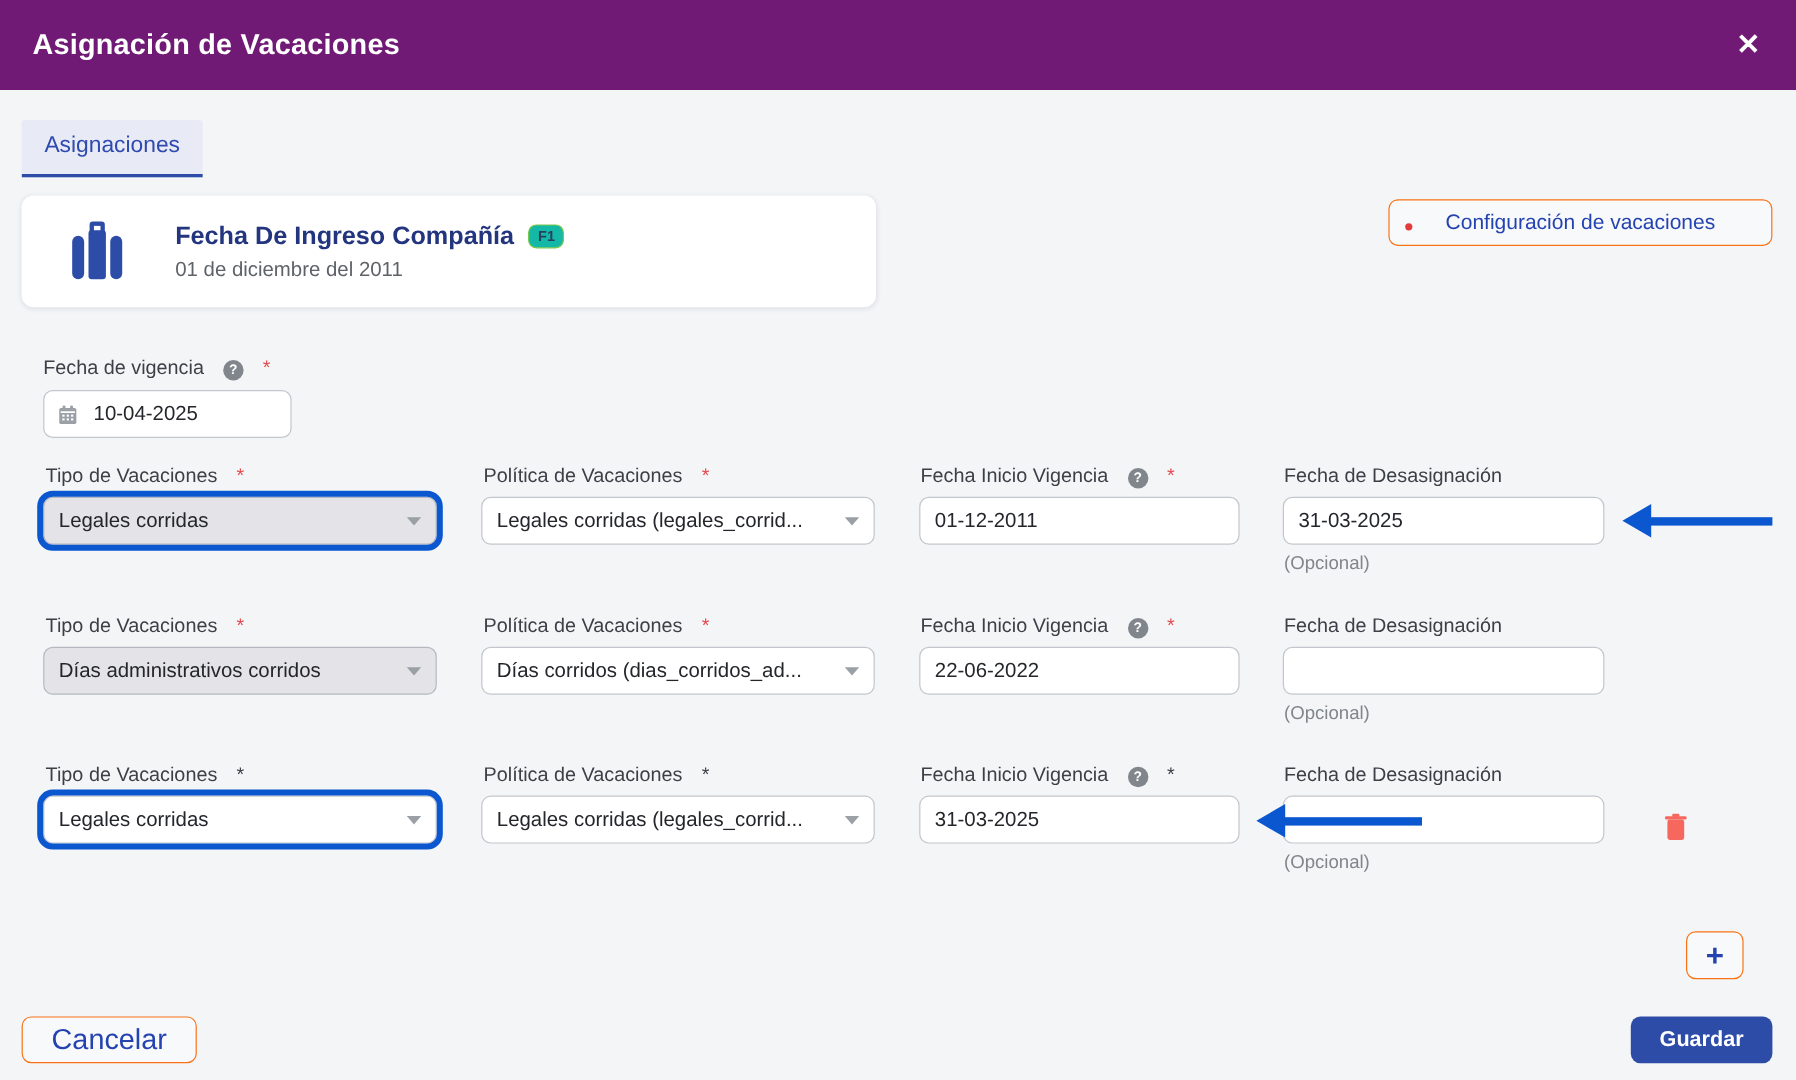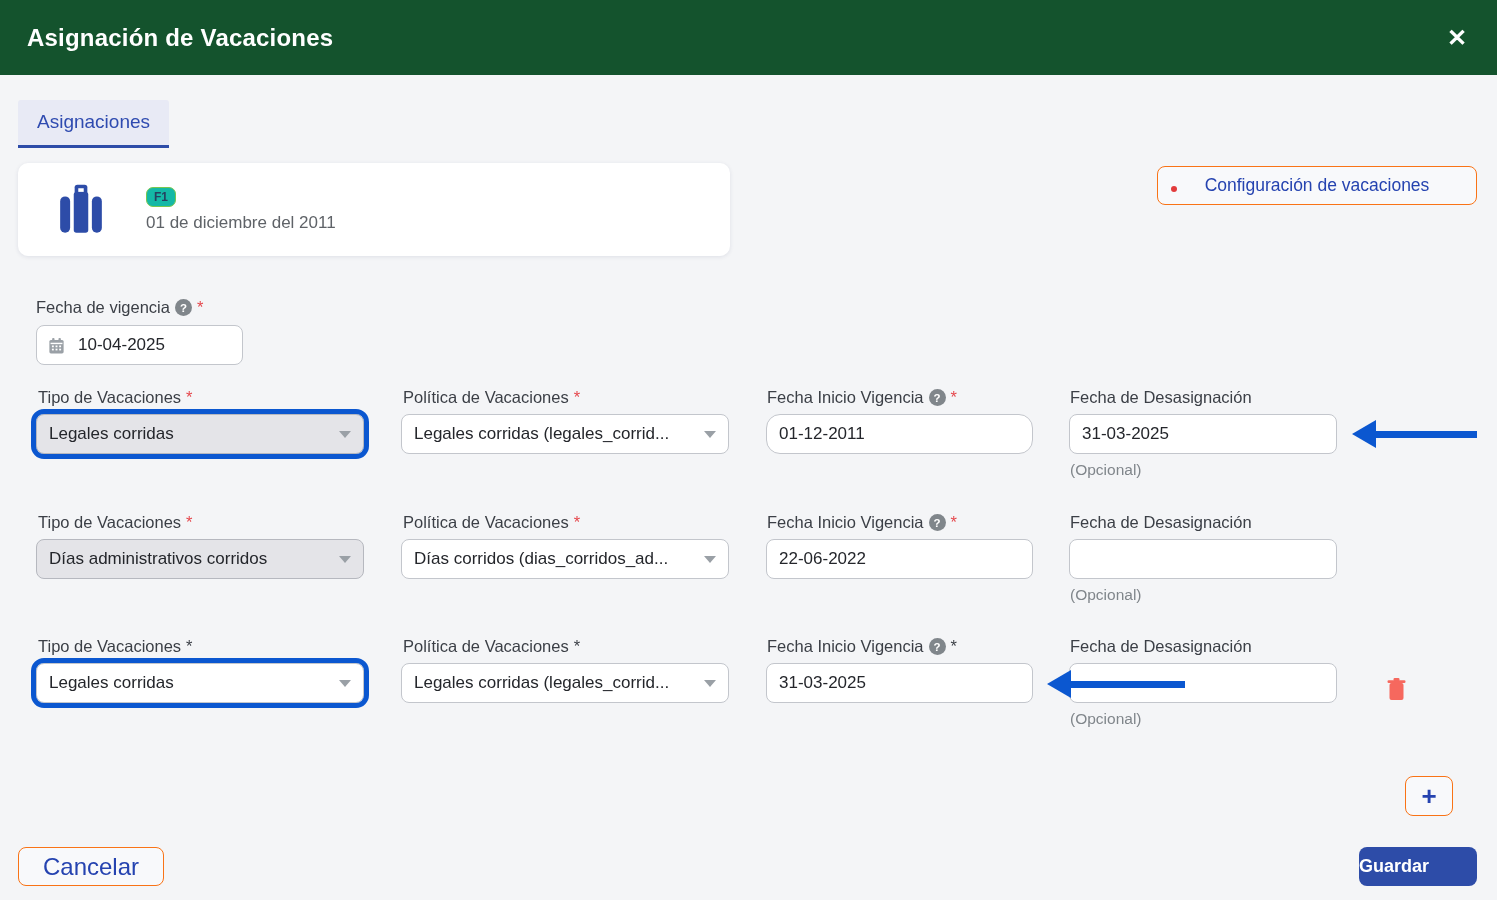"Asignación de Vacaciones" .hdr { background: #14532d -> #701a75 }
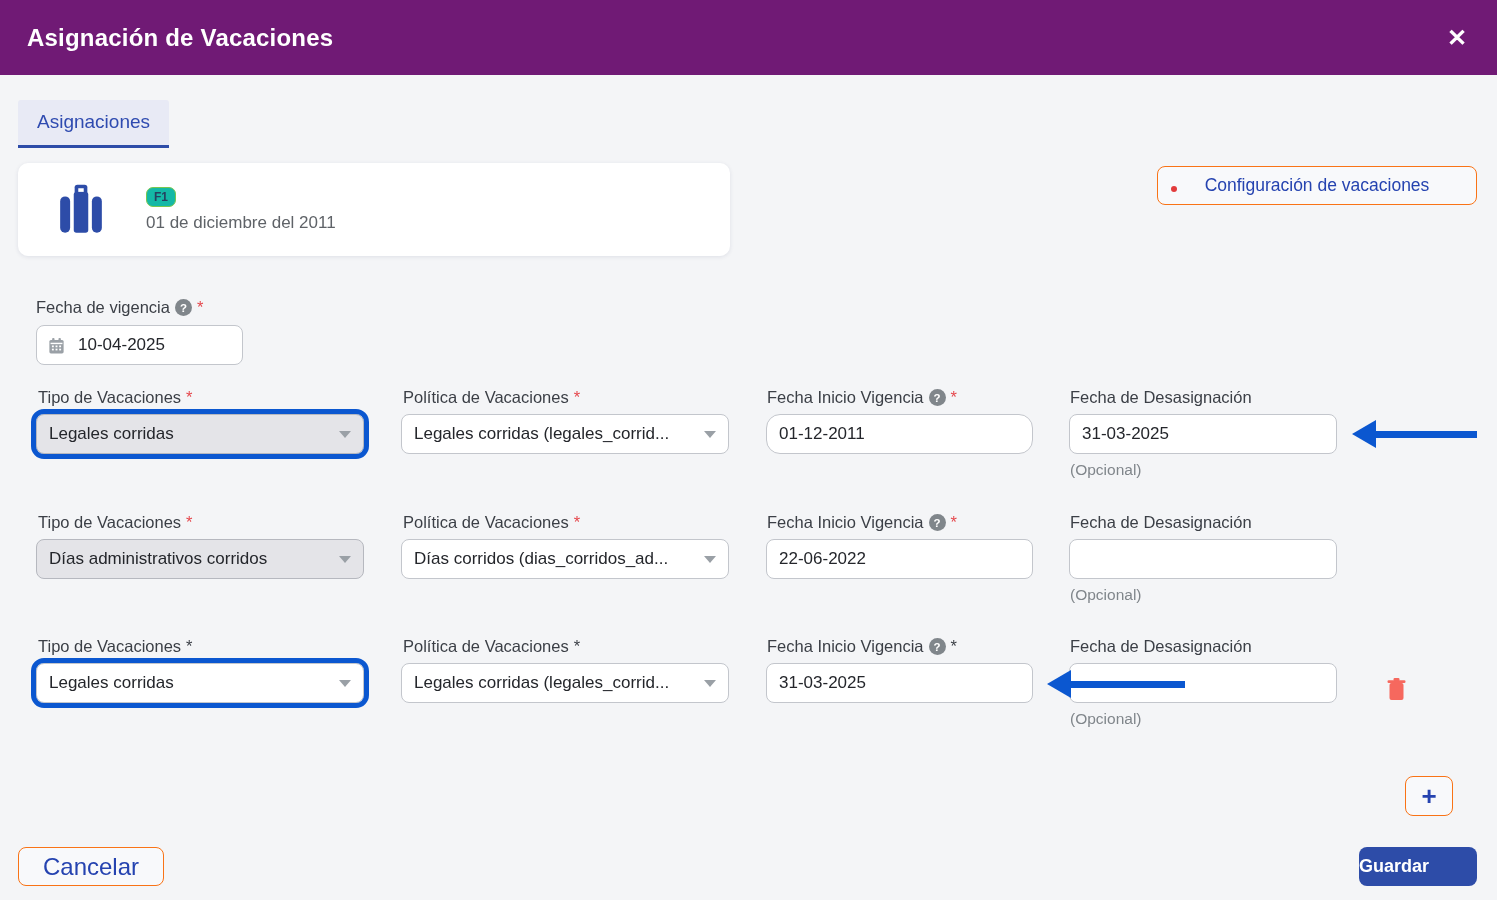"Fecha De Ingreso Compañía" span.card-title { html: none -> <span>Fecha De Ingreso Compañía</span> }
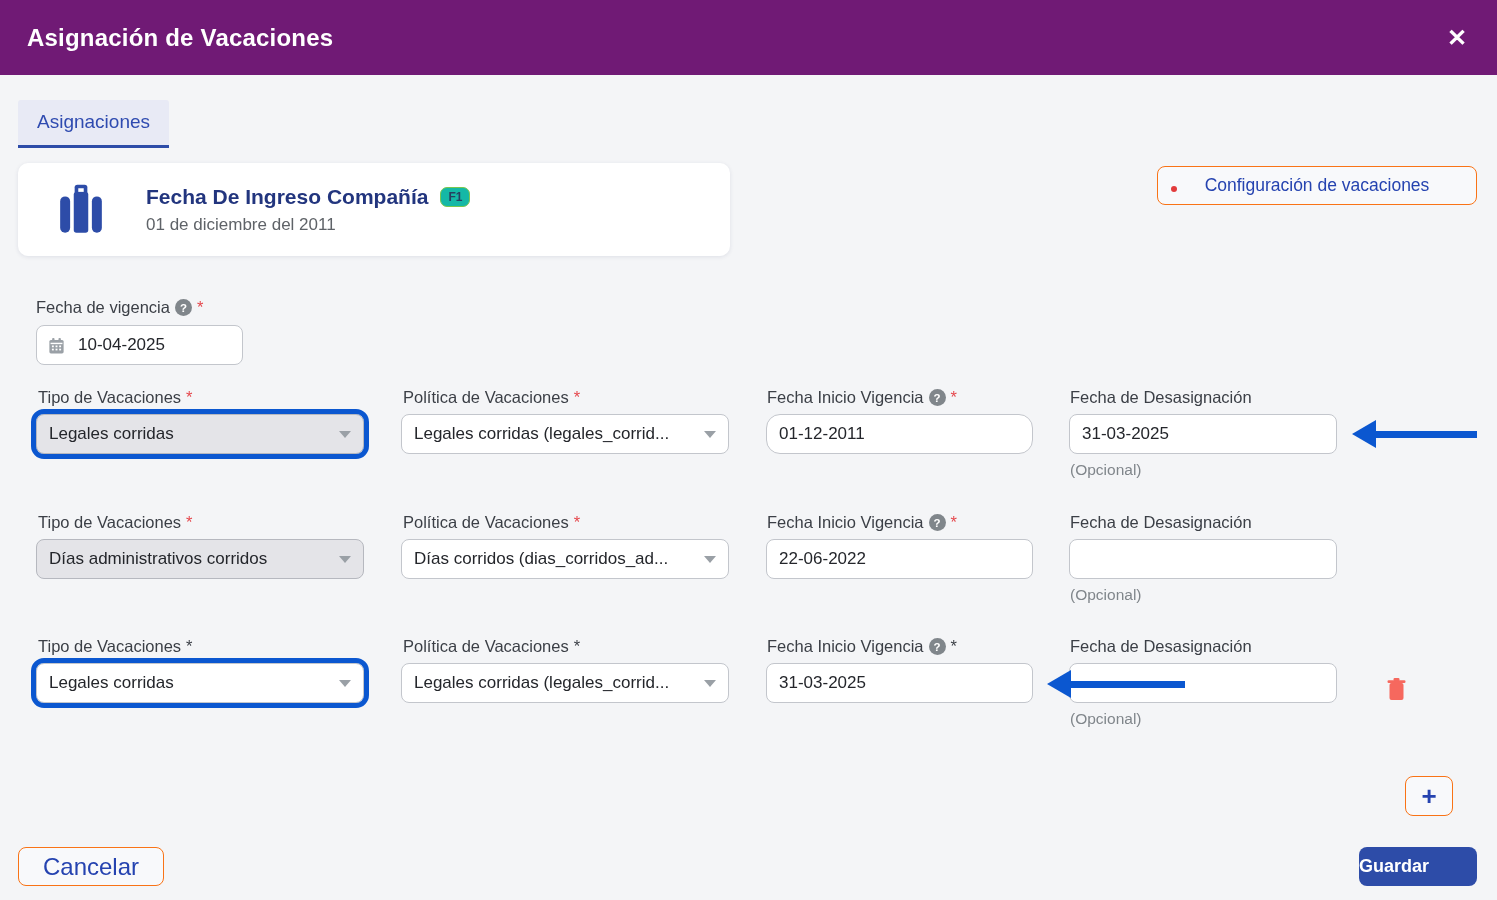"Fecha de vigencia" .label { align-items: center -> flex-end; gap: 5px -> 16px }
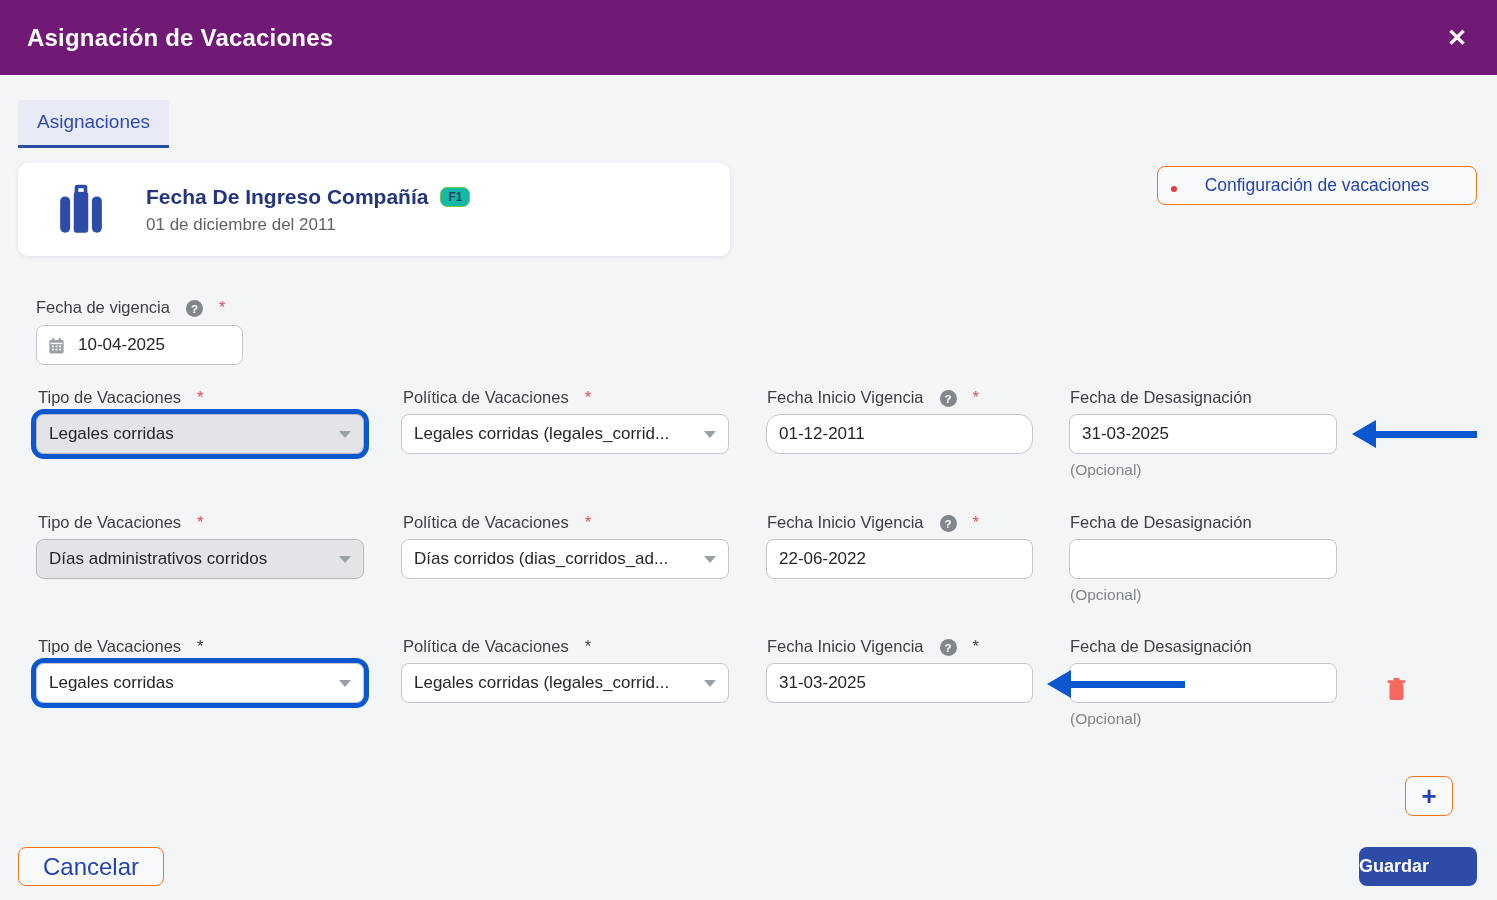"01-12-2011" input.control { border-radius: 14px -> none }
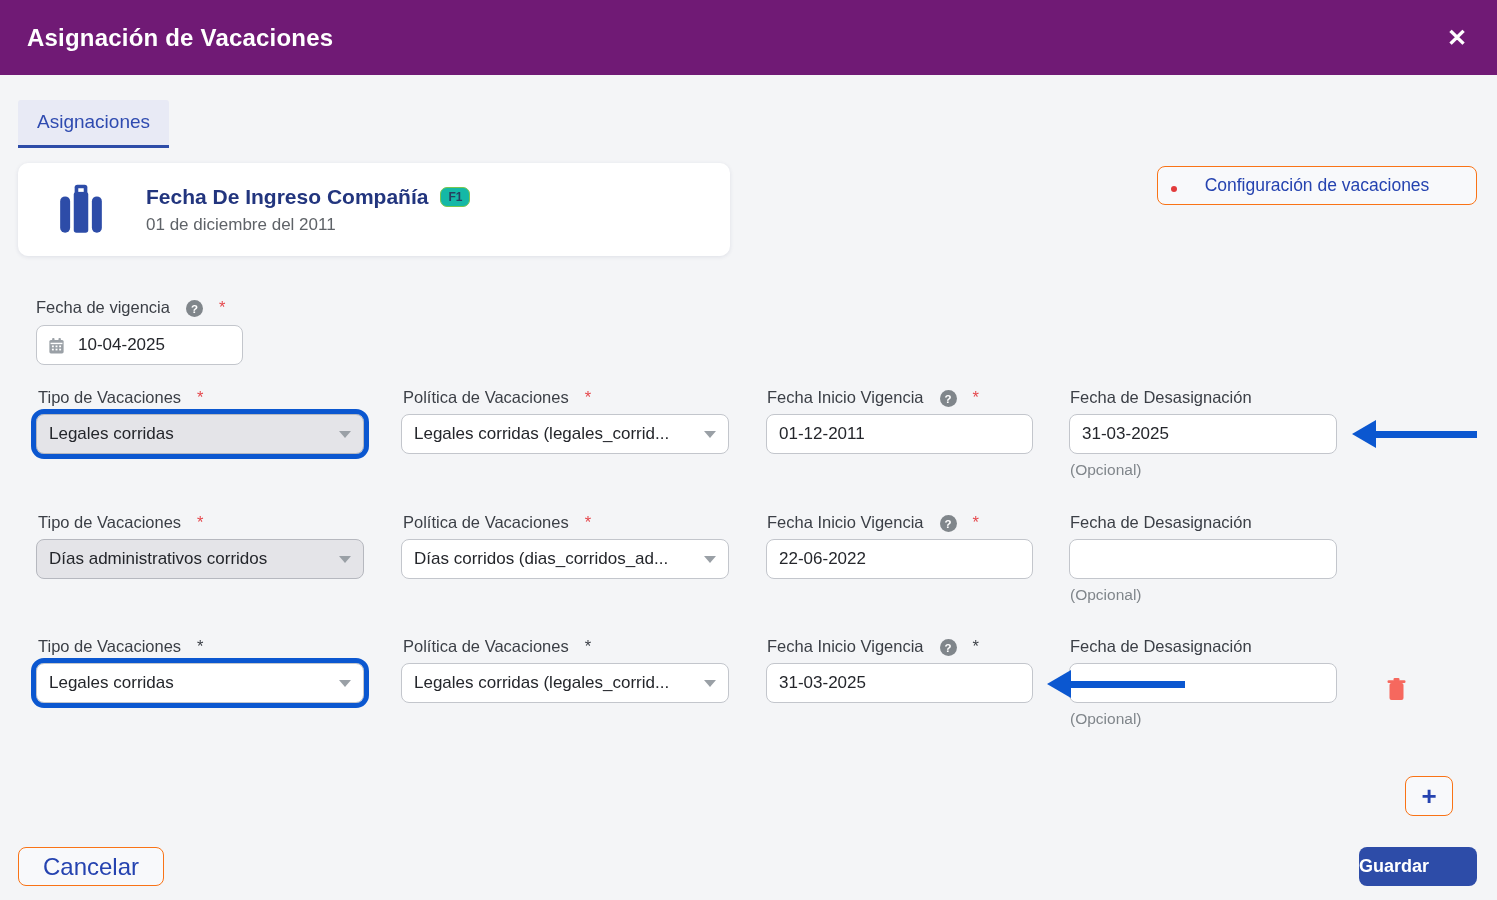"Guardar" .btn-save { justify-content: none -> center }
